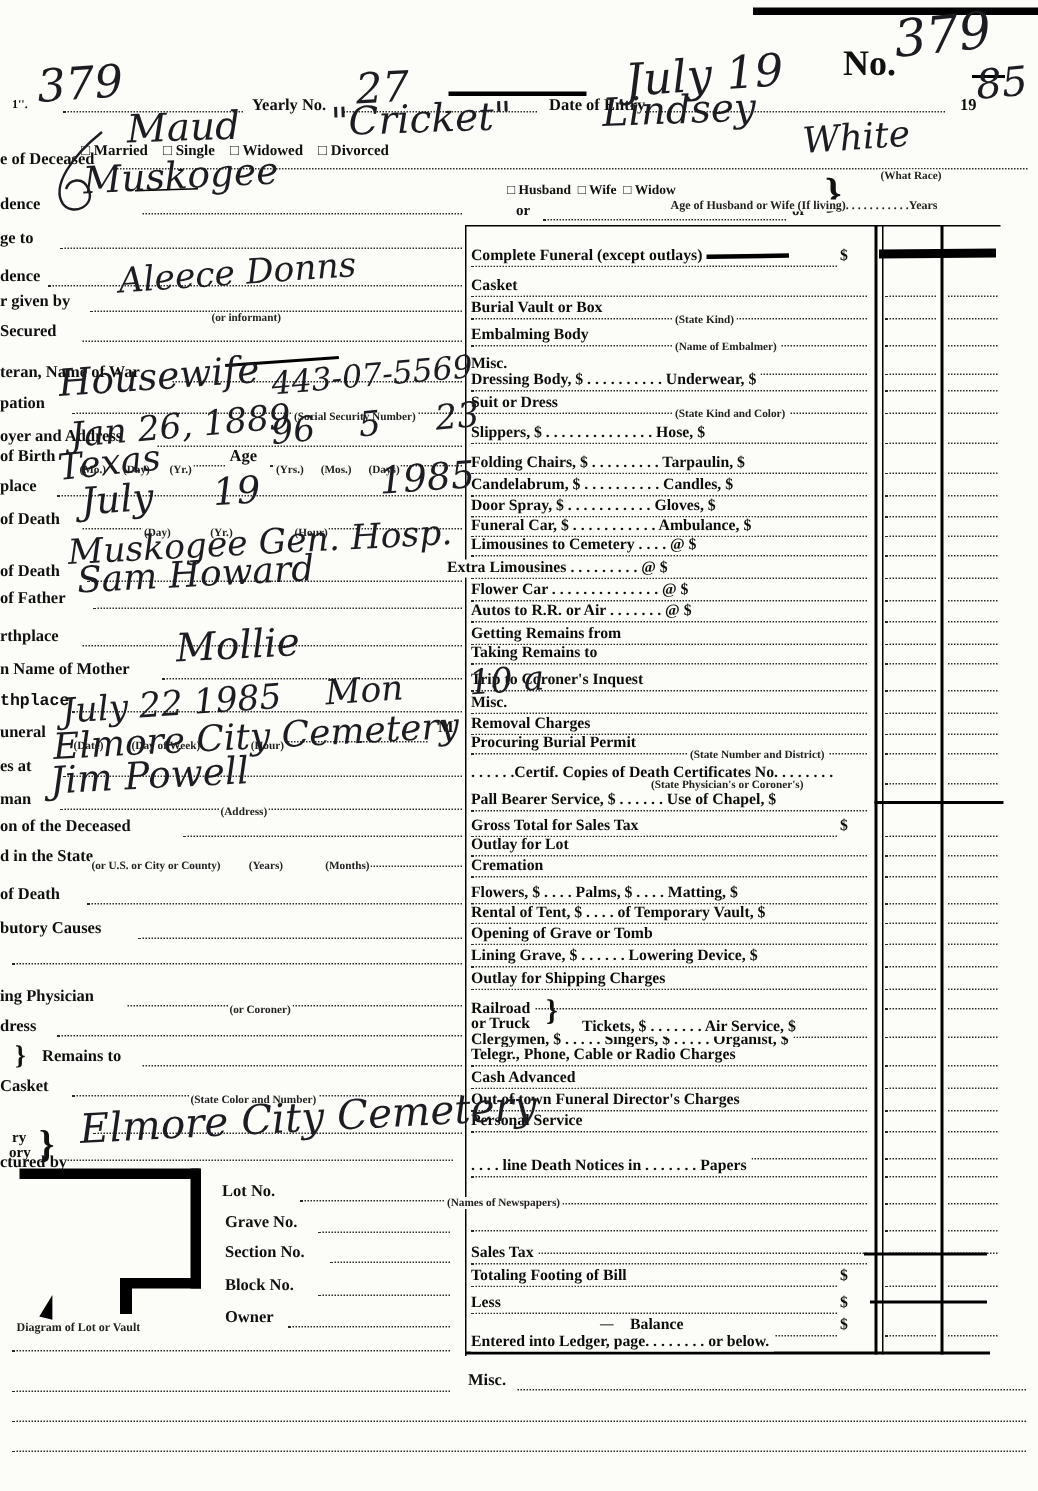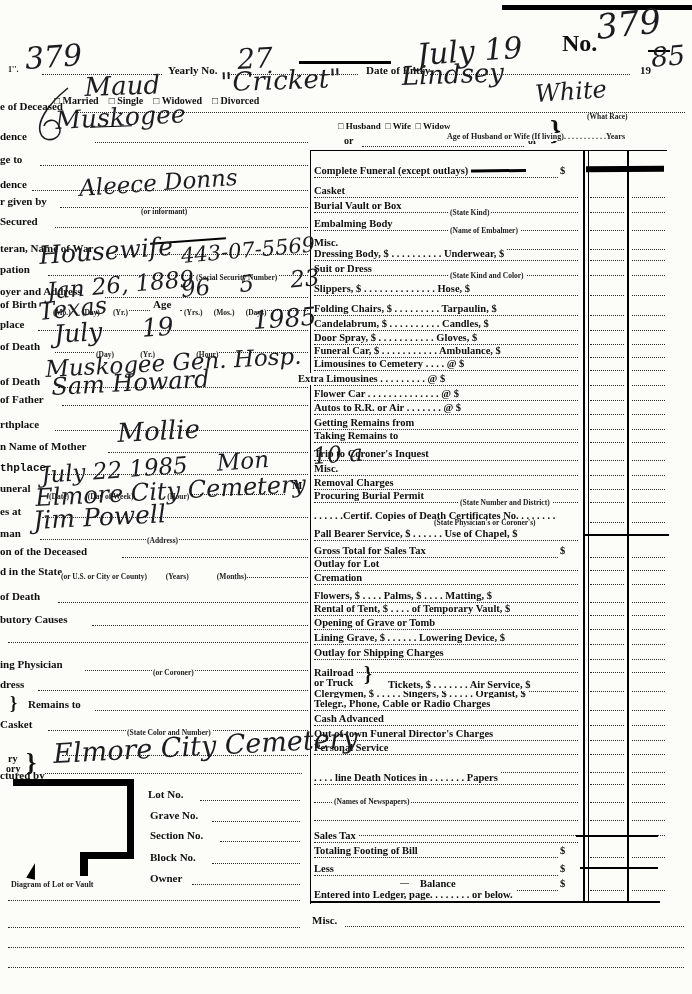"(Names of Newspapers)" div.cs { left: 332px -> 296px }
